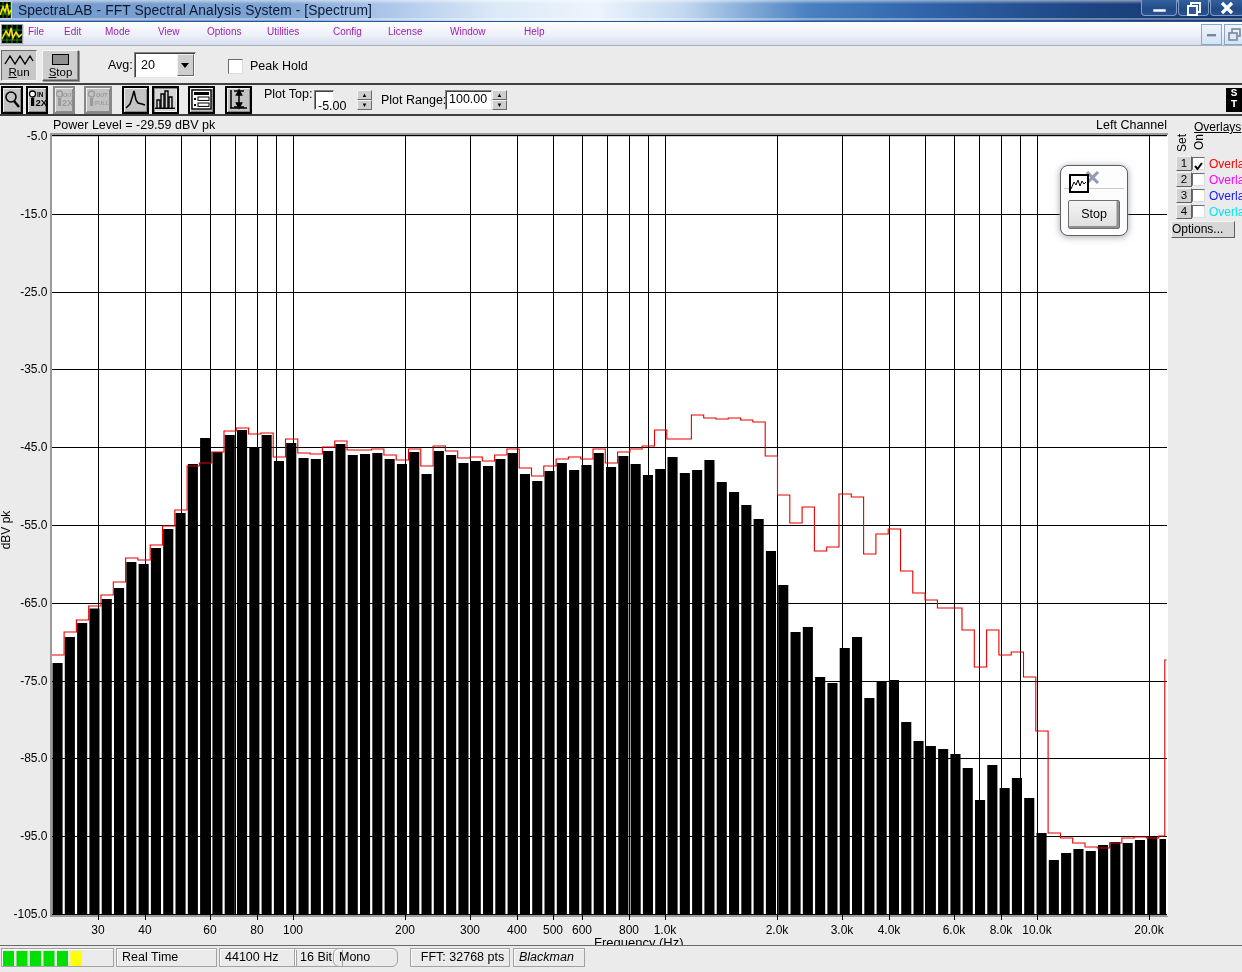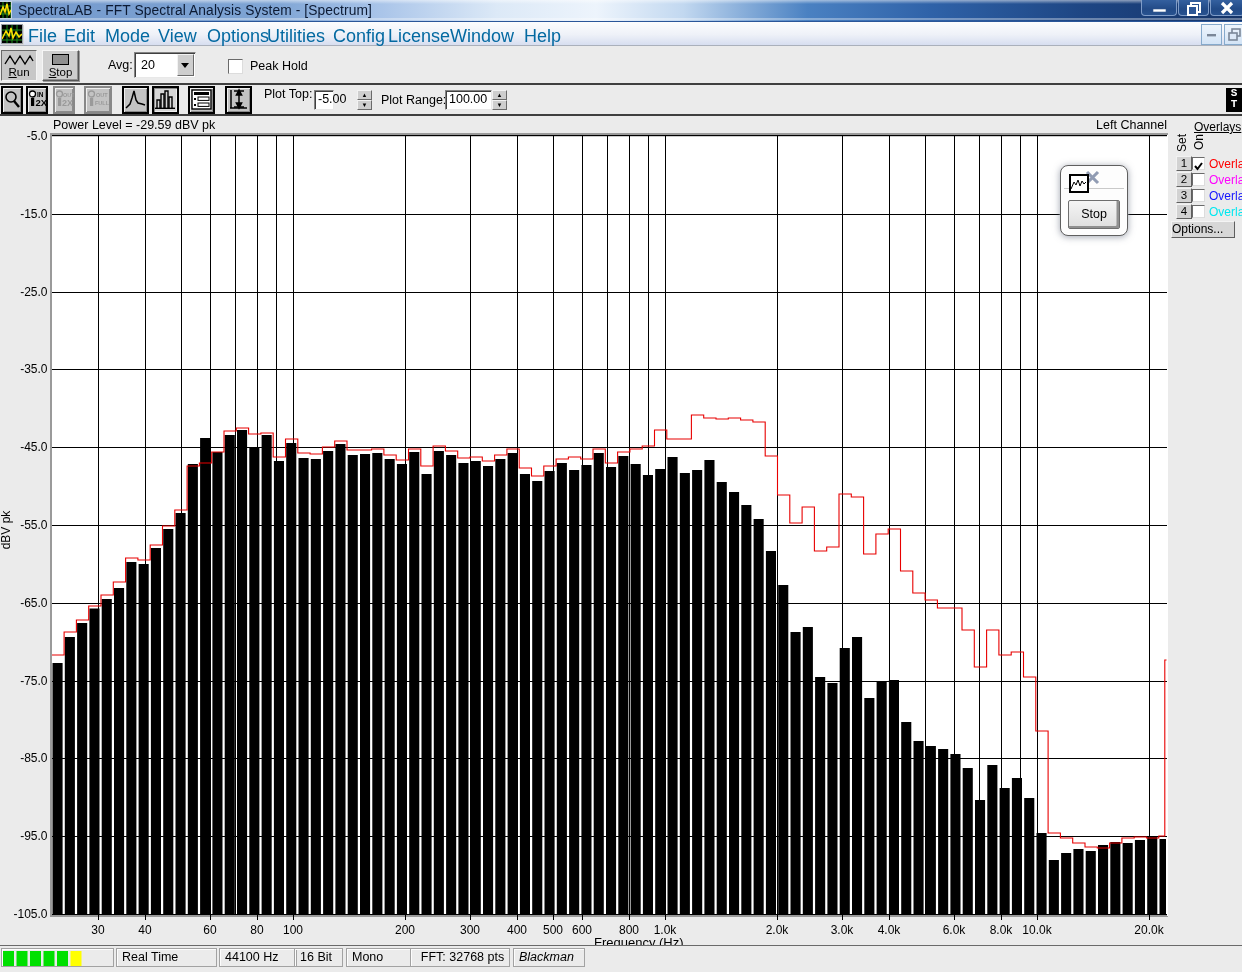"File" .menuitem { color: #0369a1 -> #a21caf; font-size: 18px -> 10px }
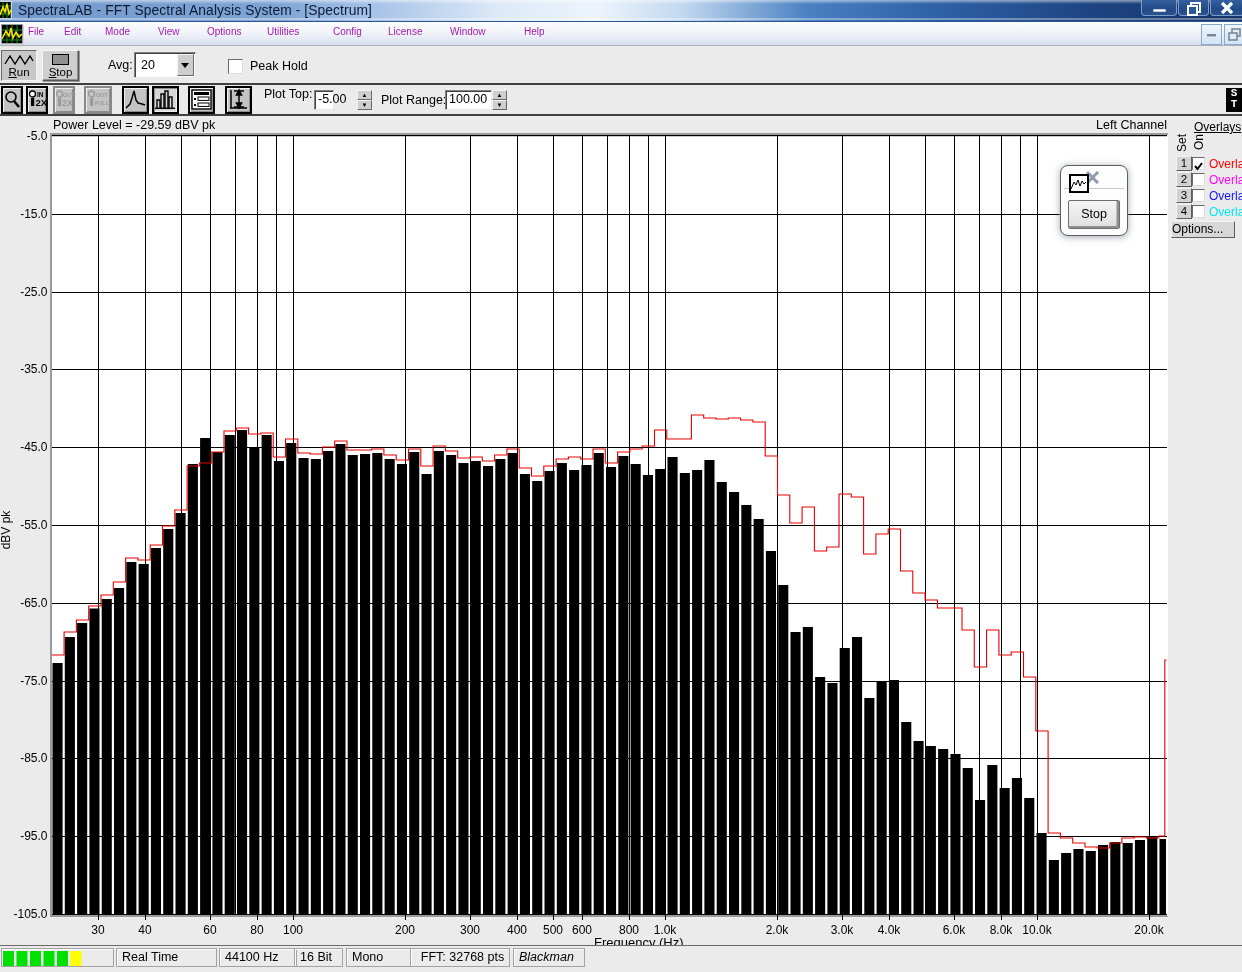"-5.00" div.field { padding: 1px 0 0 3px -> 8px 0 0 3px }
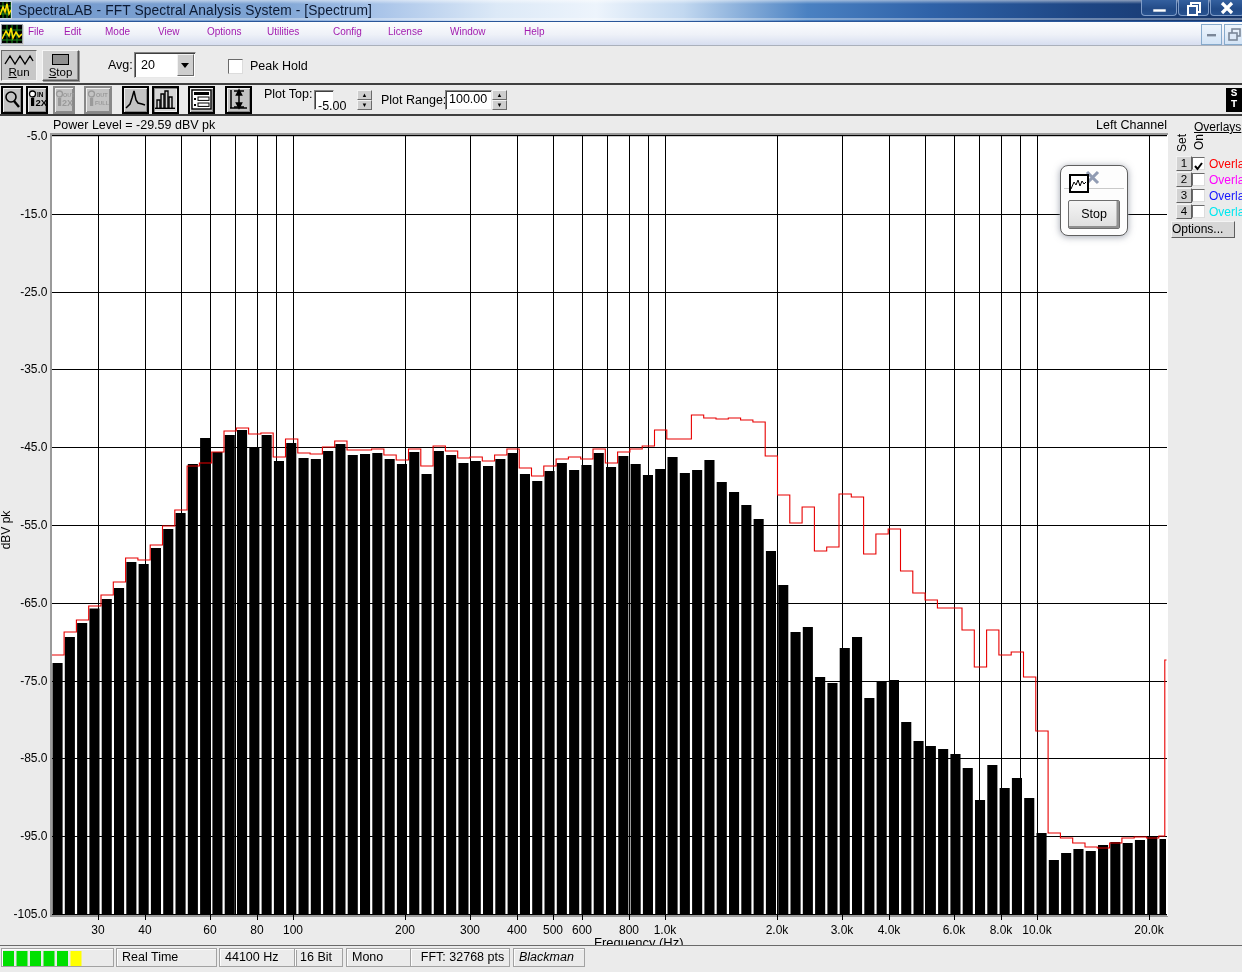"Mono" div.sfield { border-radius: none -> 6px; left: 346px -> 333px }
